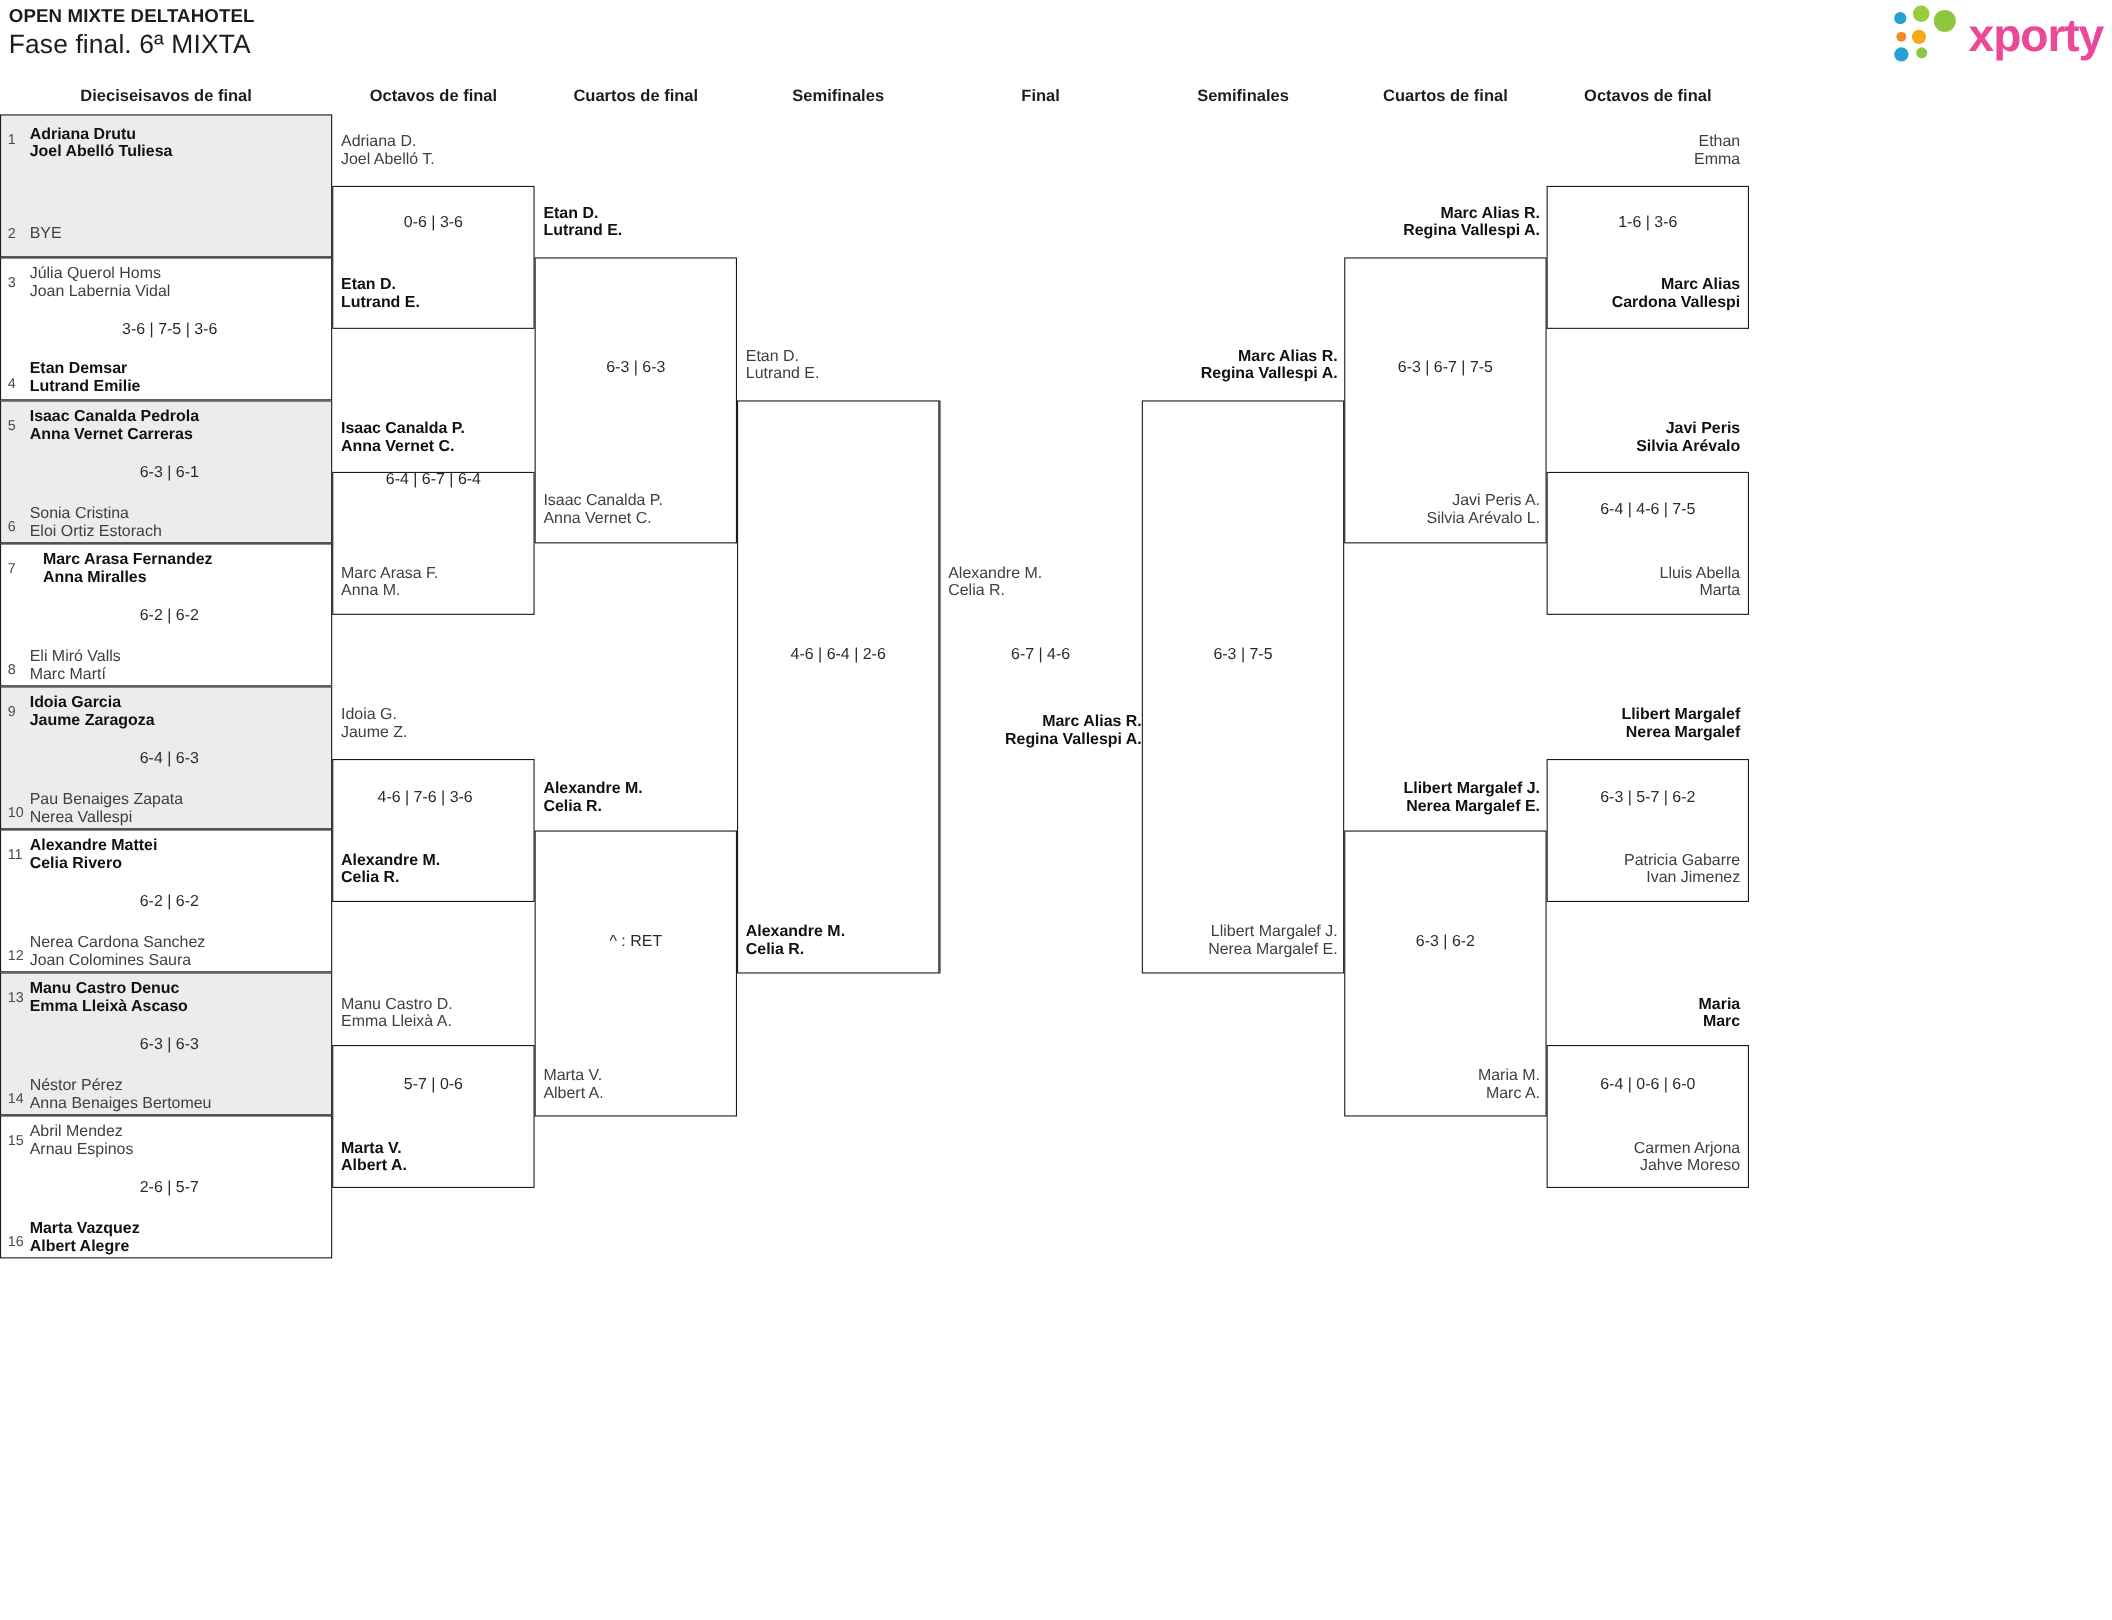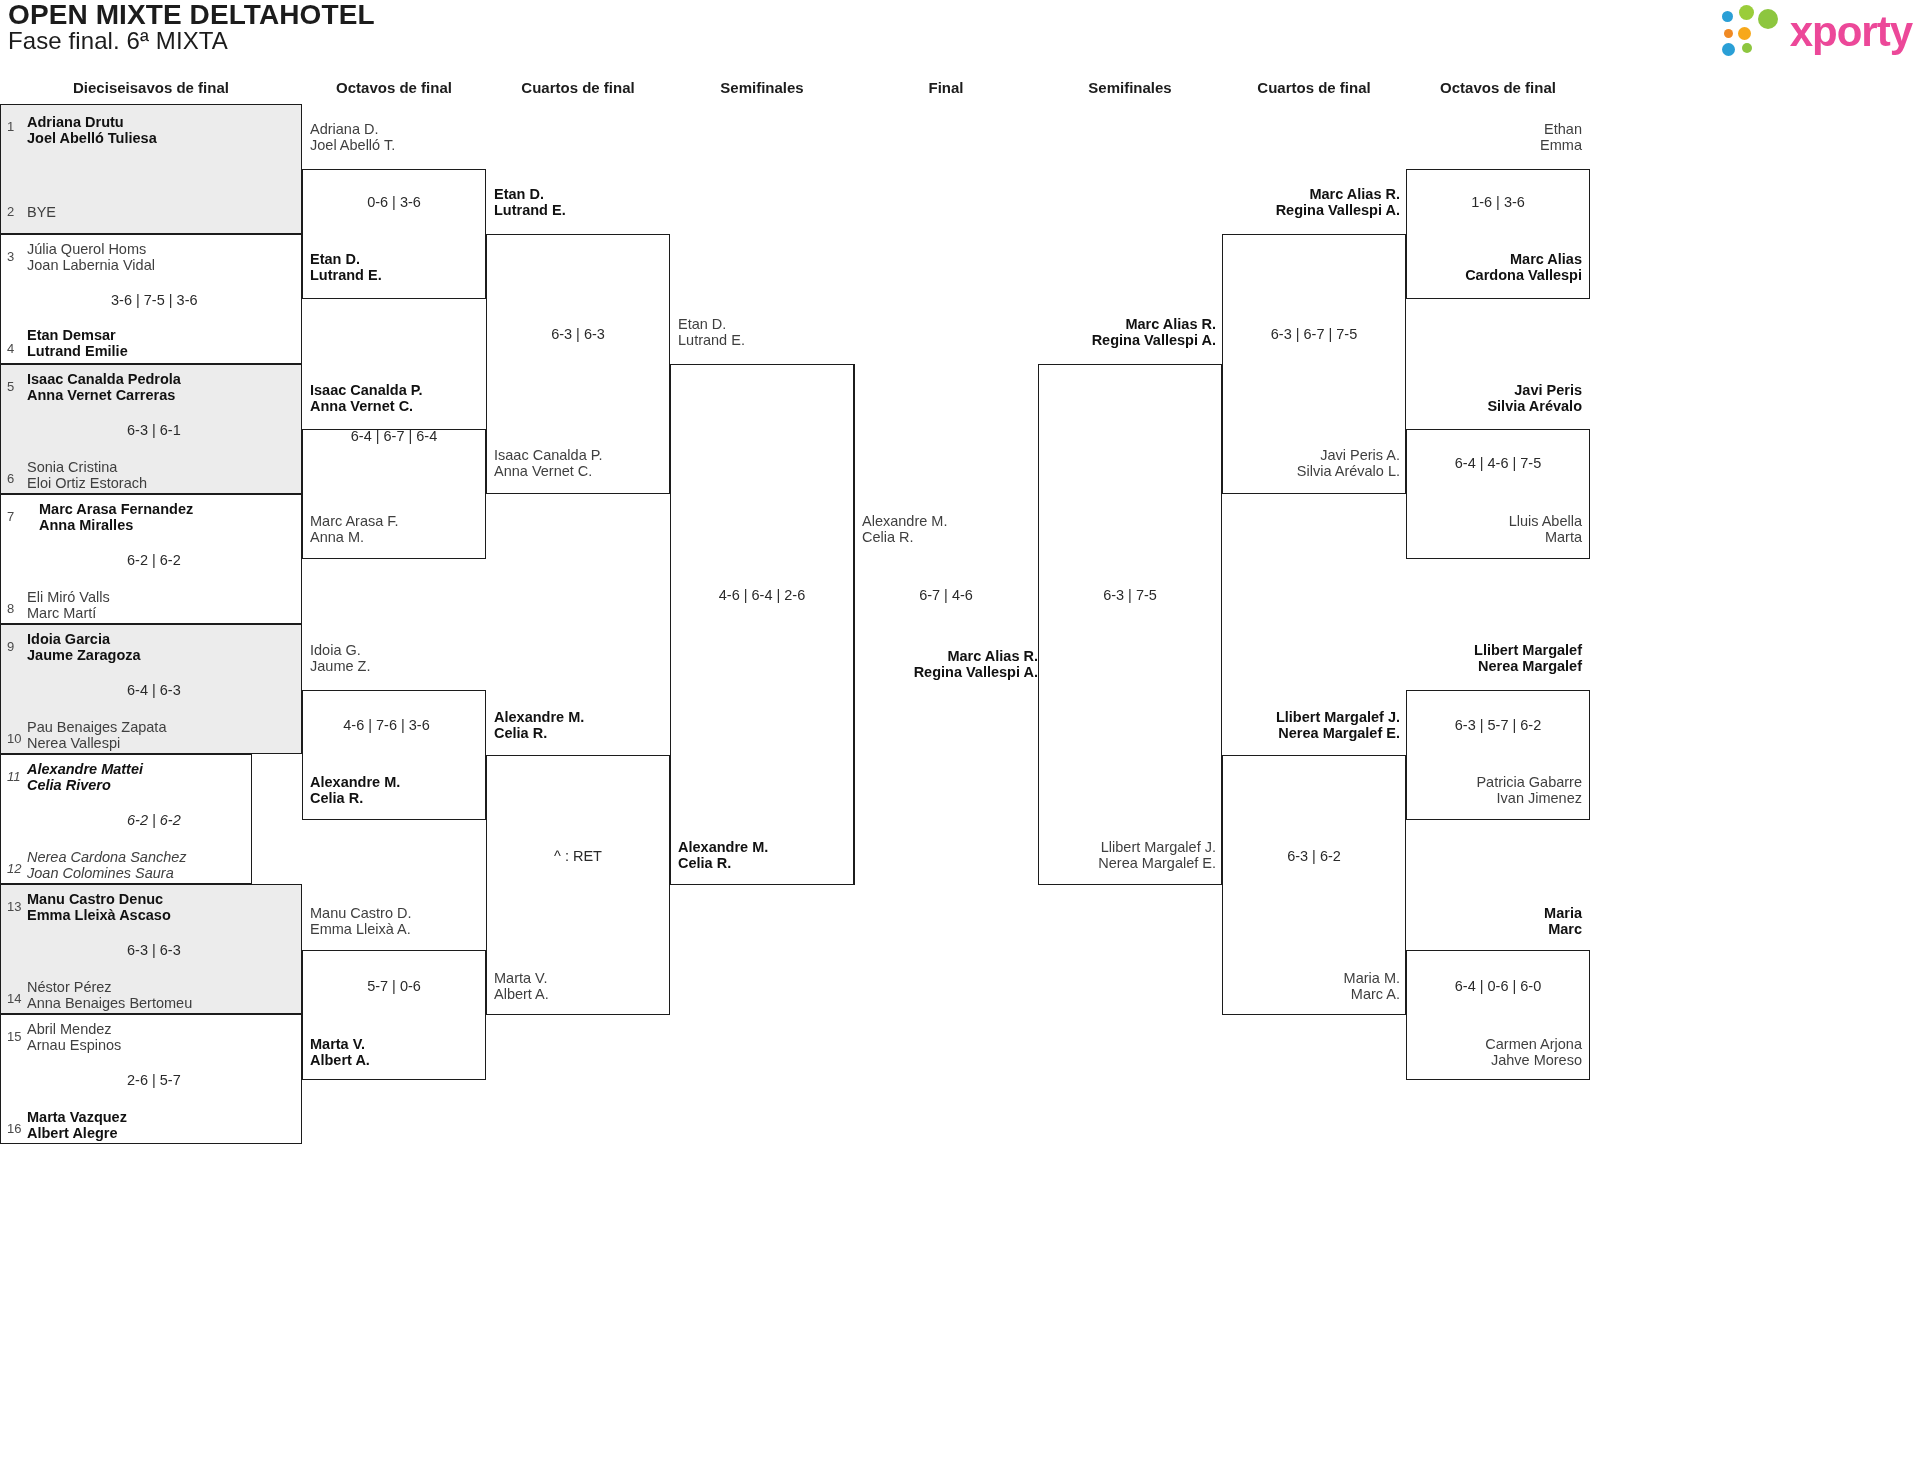"OPEN MIXTE DELTAHOTEL" .title-line1 { font-size: 28px -> 17px }
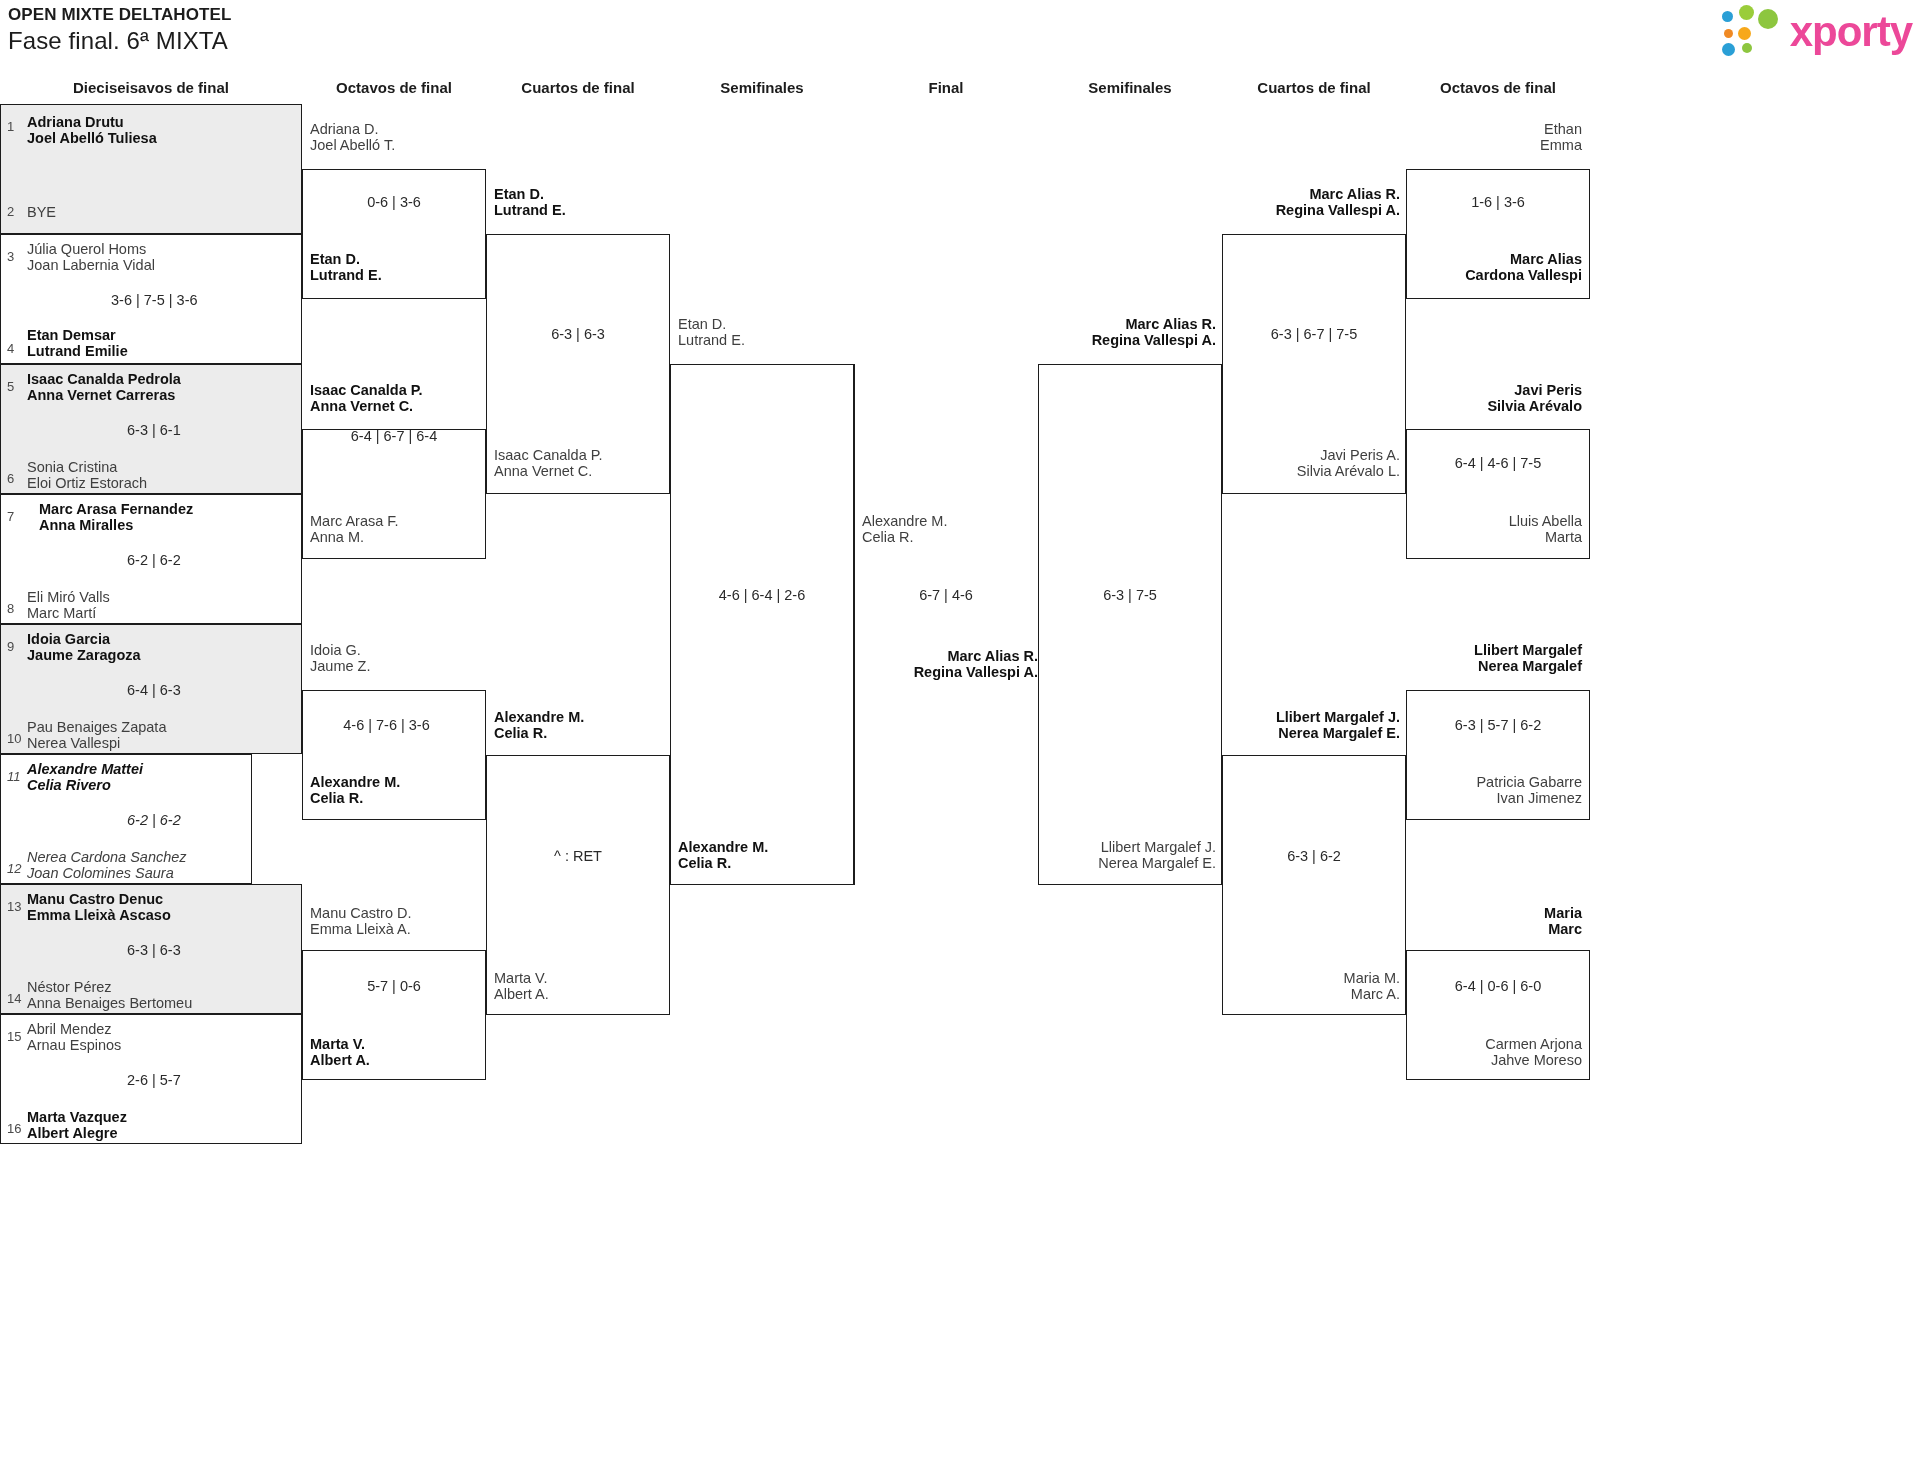"11" div.seedbox { font-style: italic -> none; width: 252px -> 302px }
